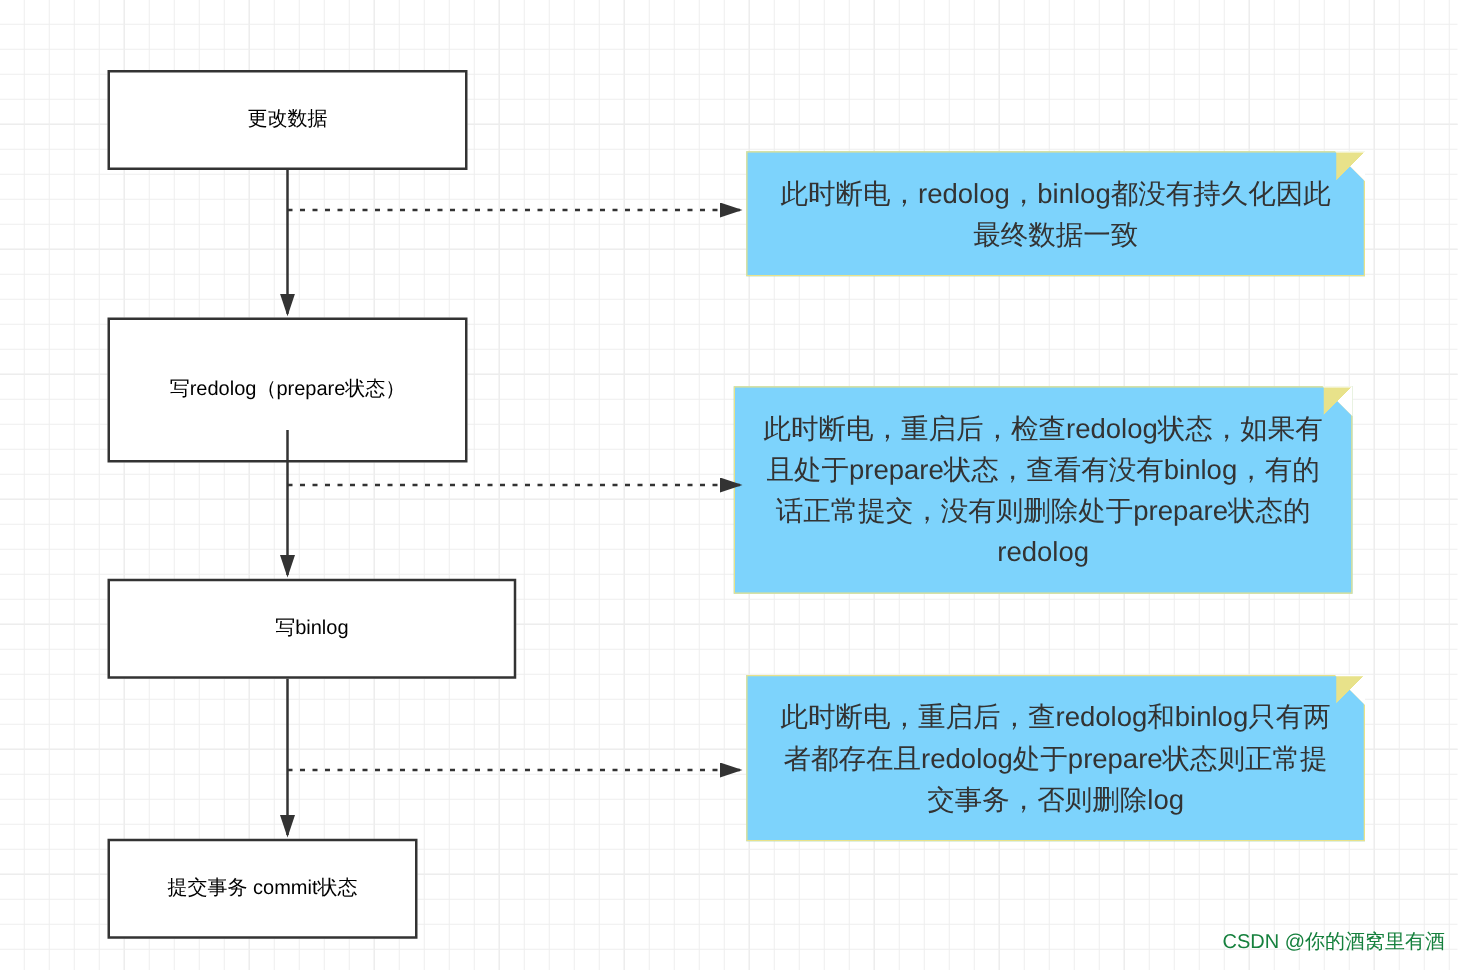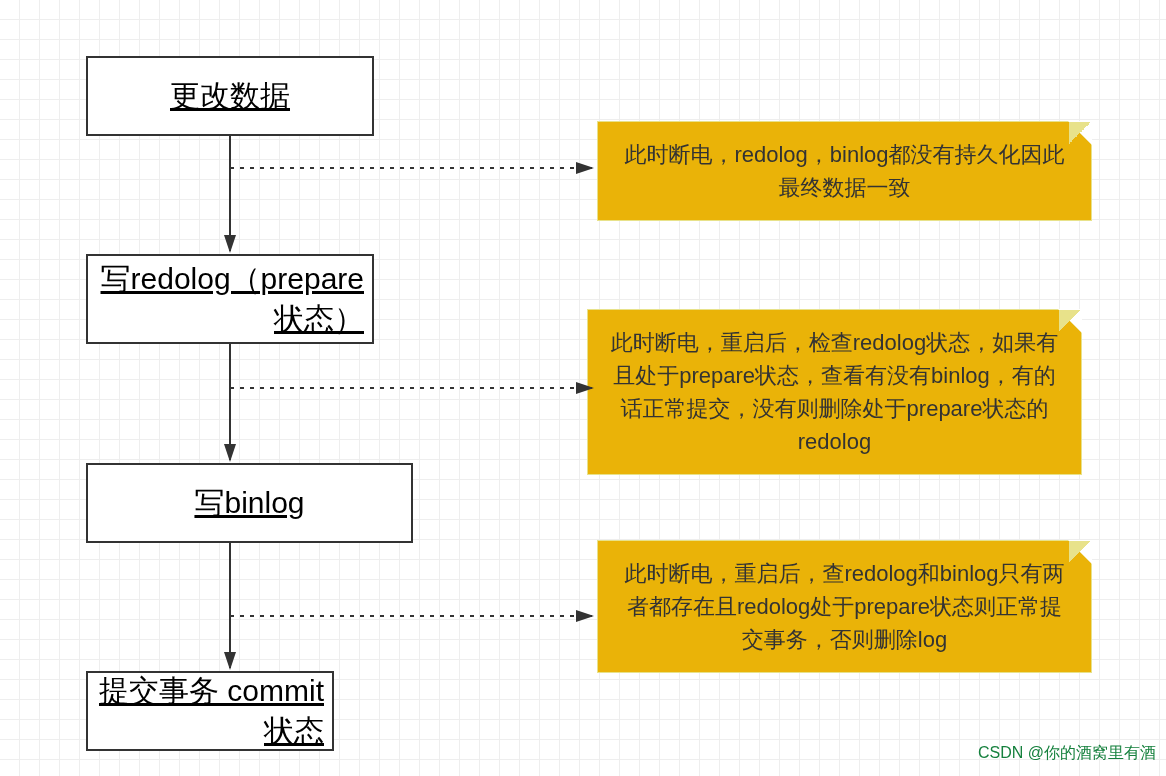"更改数据" .box { font-size: 30px -> 16px; text-align: right -> center; text-decoration: underline -> none }
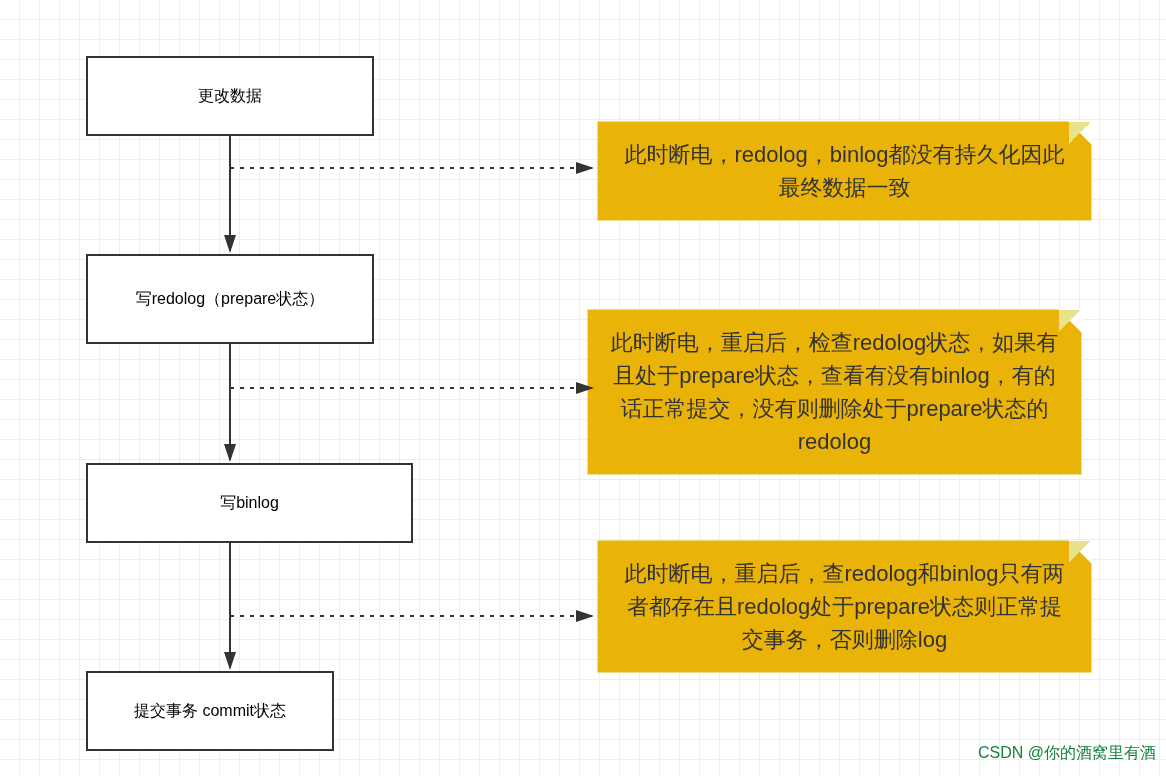"此时断电，redolog，binlog都没有持久化因此最终数据一致" .note { background: #eab308 -> #7dd3fc }
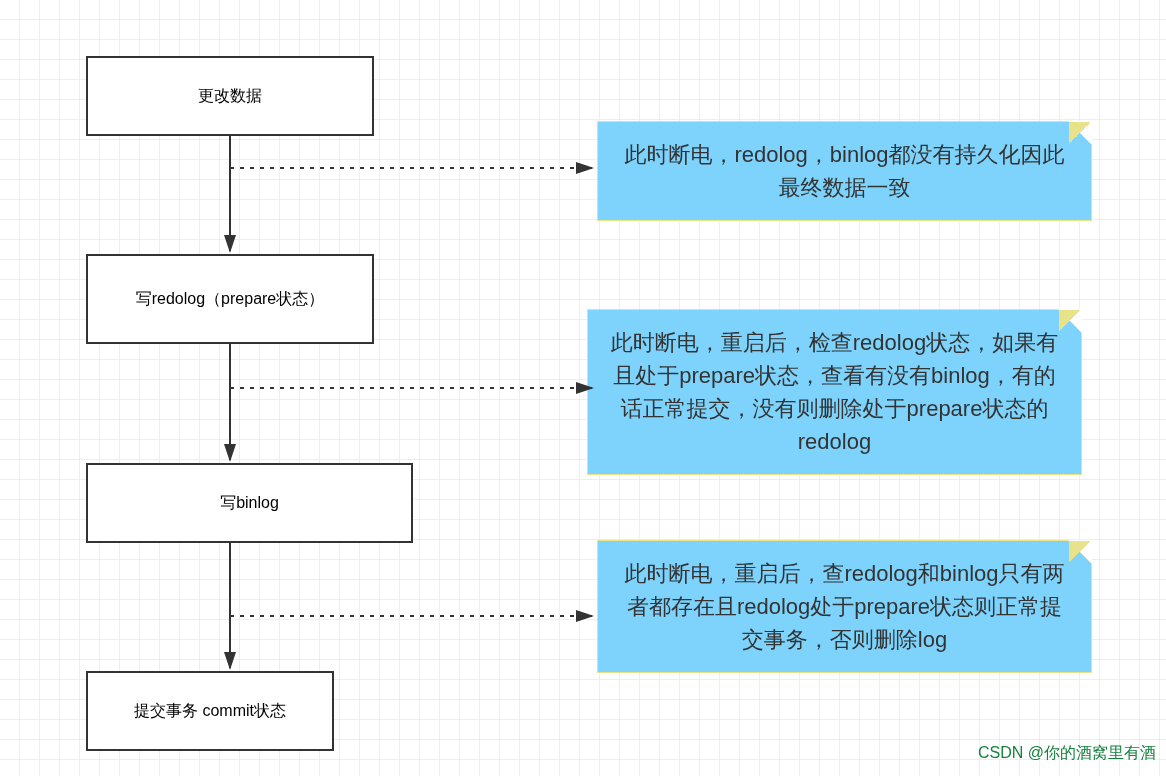"写redolog（prepare状态）" div.box { height: 90px -> 116px }
